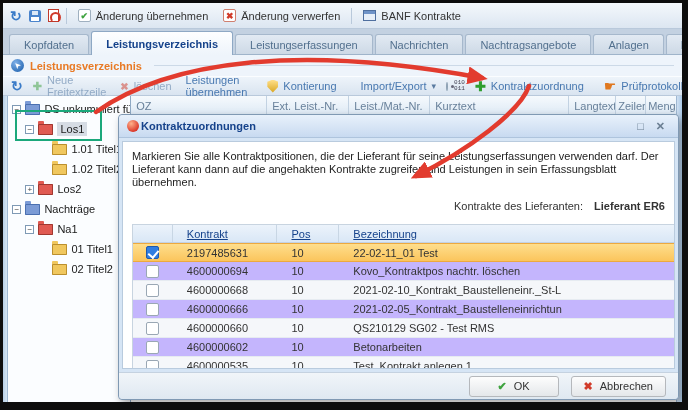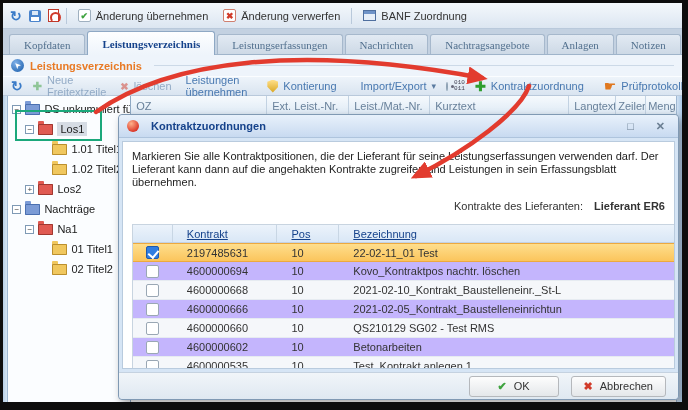"BANF Zuordnung" span { text: Zuordnung -> Kontrakte }
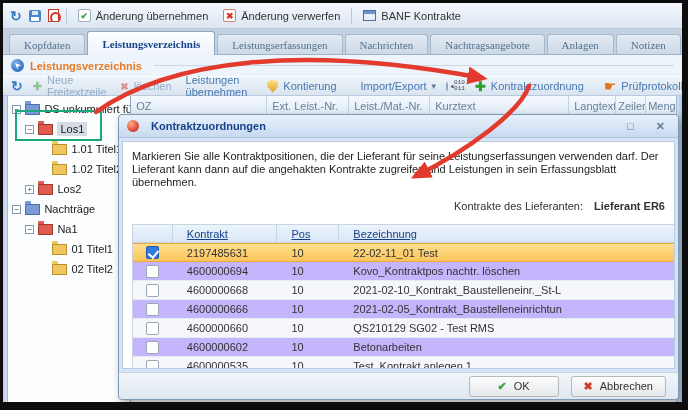"Kopfdaten" .tab { font-family: Liberation Serif, serif -> none }
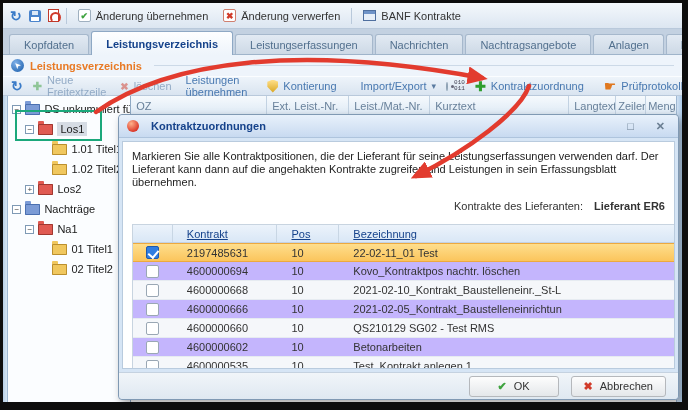"Kontraktzuordnungen" .dtitle { gap: 12px -> 2px }
